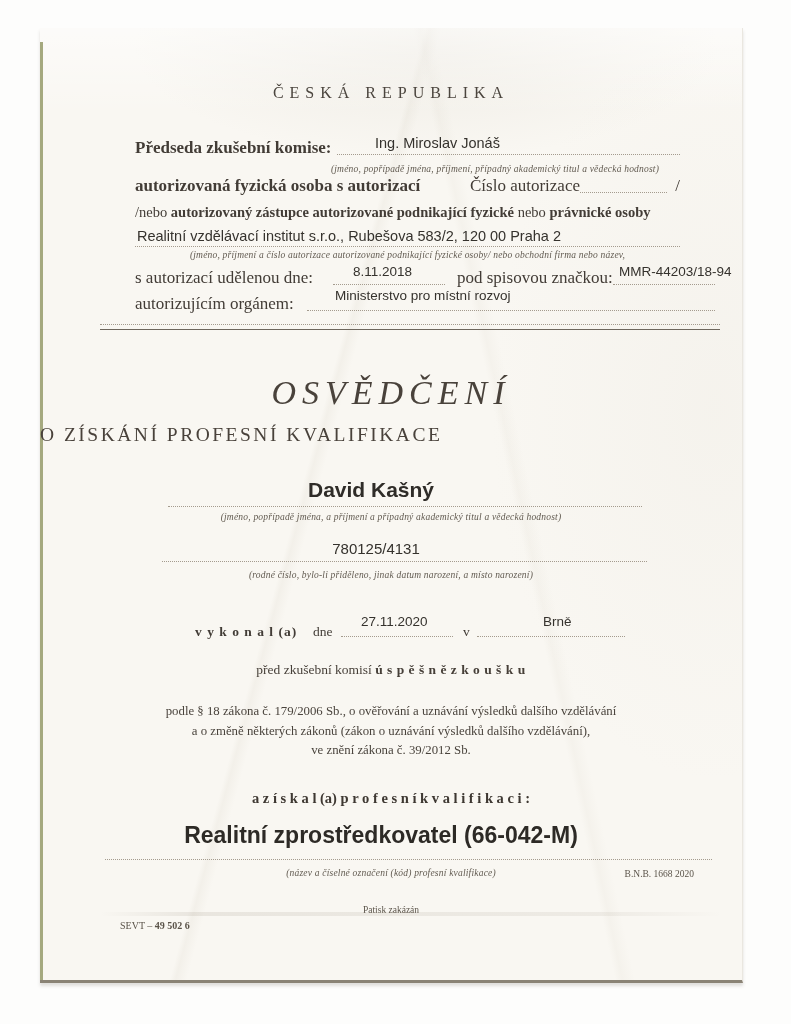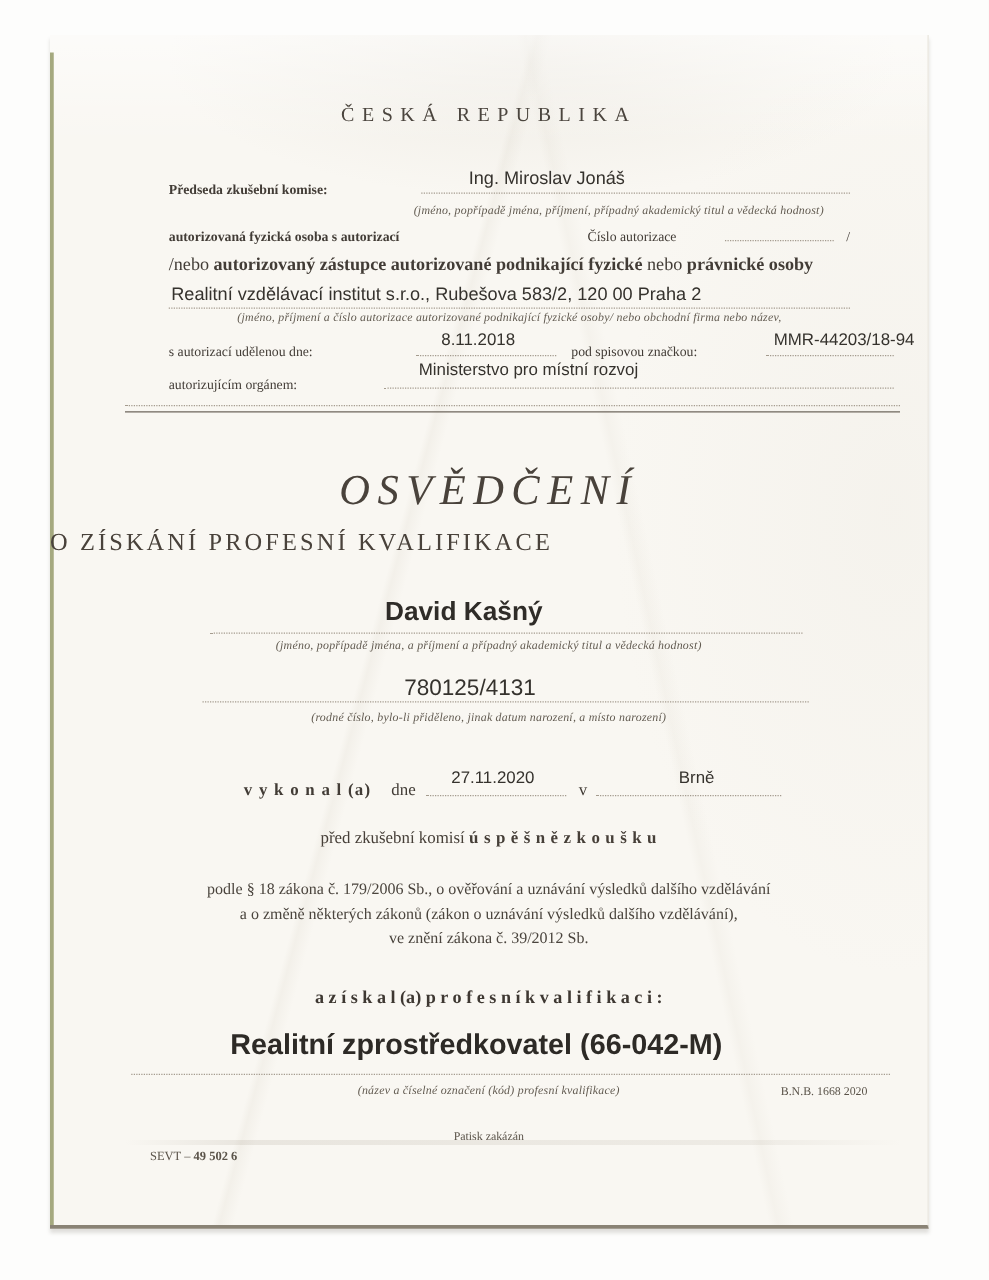"Předseda zkušební komise:" .frow .lbl { font-size: 11px -> 17px }
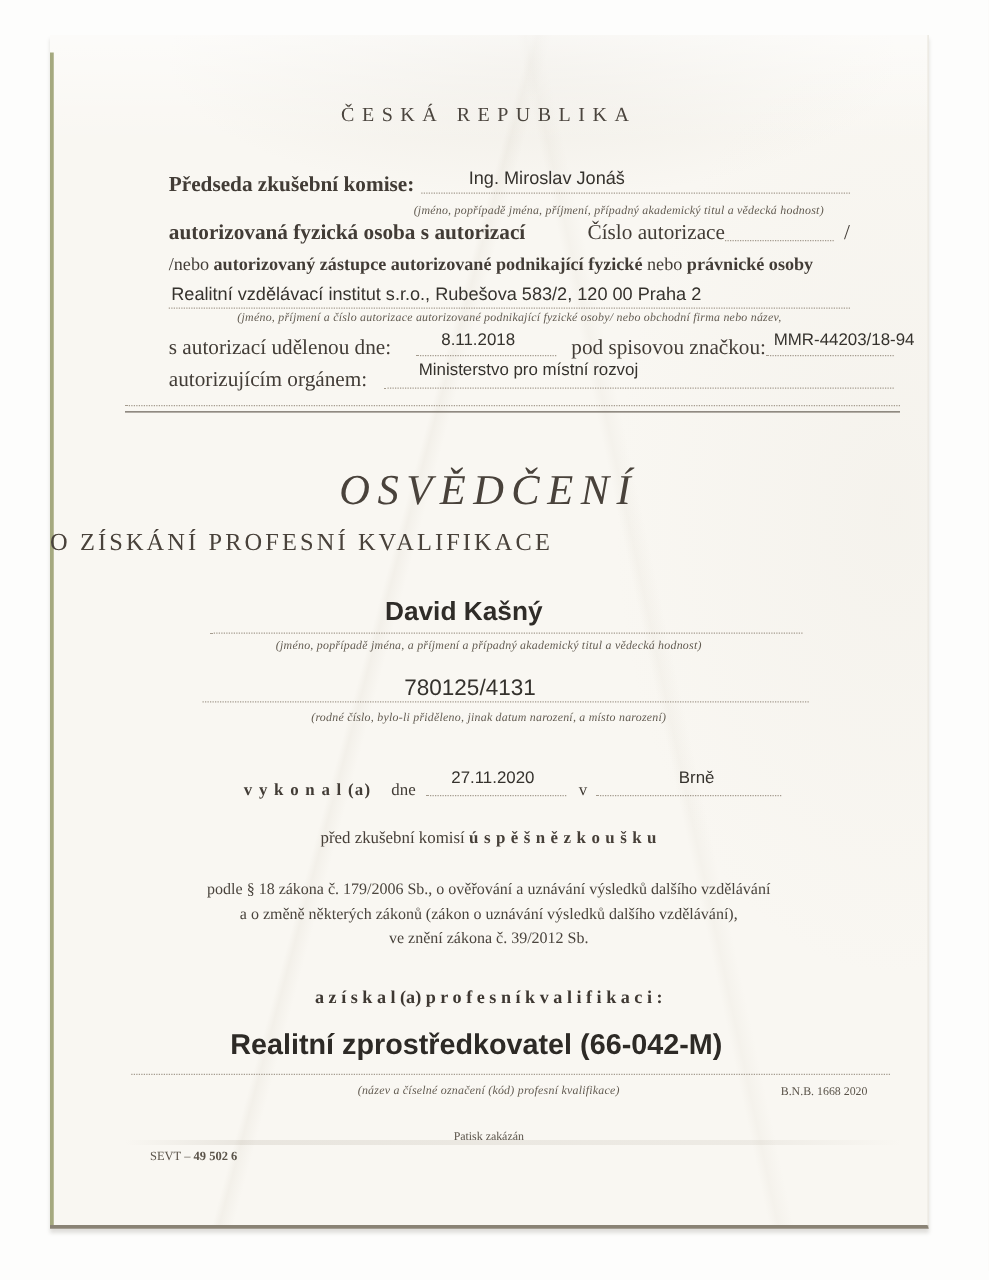"780125/4131" .birth-num { font-size: 18px -> 15px }
